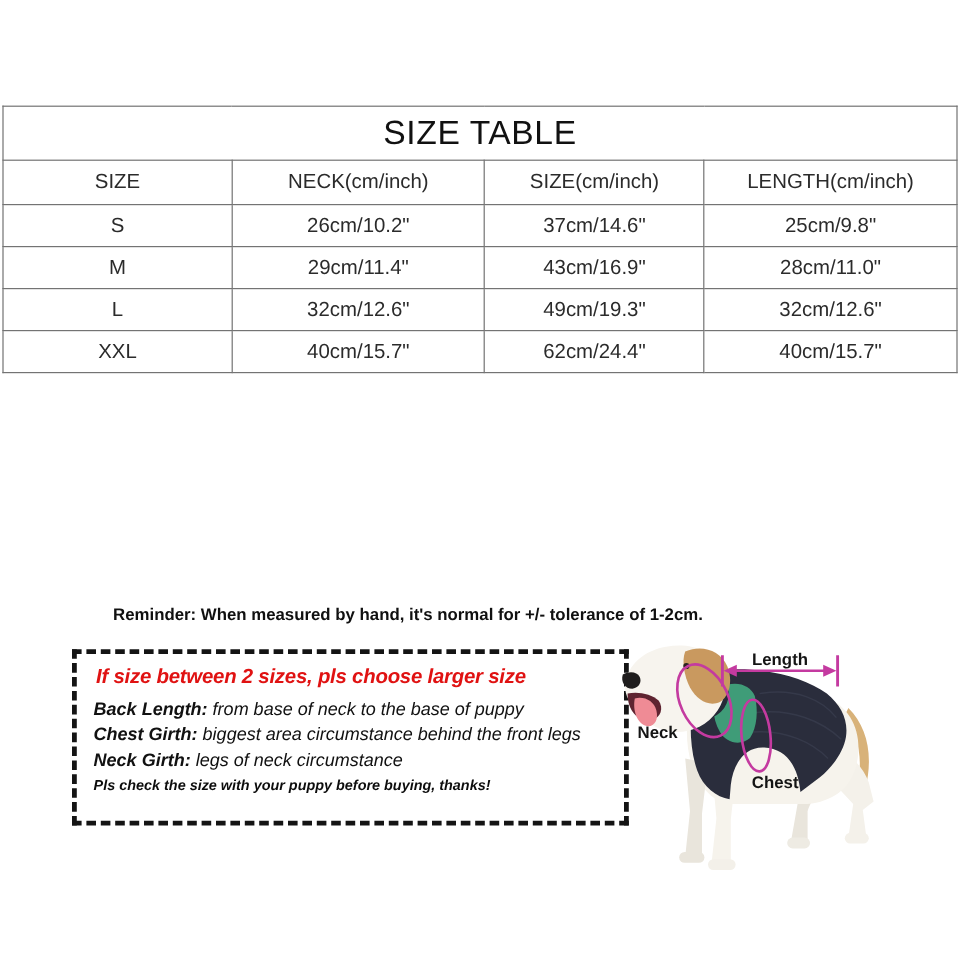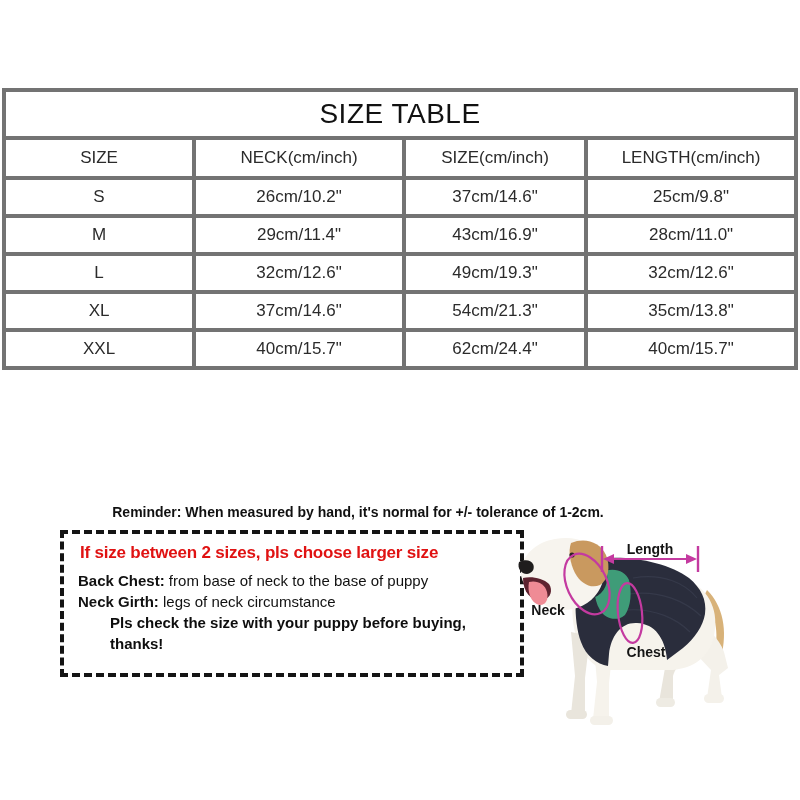"SIZE TABLE" .size-table th,.size-table td { border: 4px solid #737373 -> 1px solid #737373 }
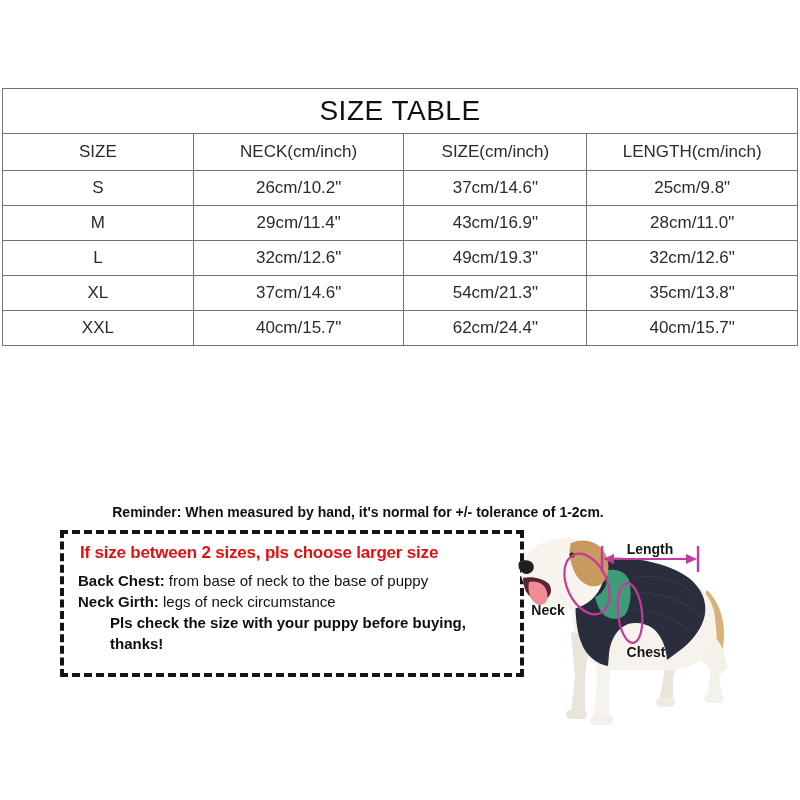"XL" tr { html: <tr> <td>XL</td> <td>37cm/14.6"</td> <td>54cm/21.3"</td> <td>35cm/13.8"</td> </tr> -> none }
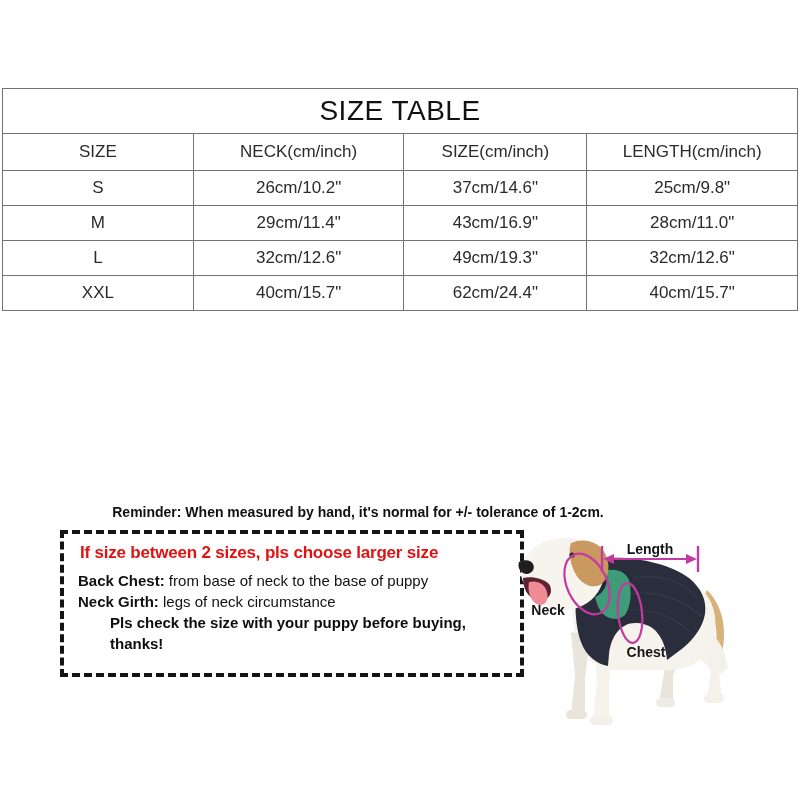"Reminder: When measured by hand," .reminder { padding-left: 18px -> none }
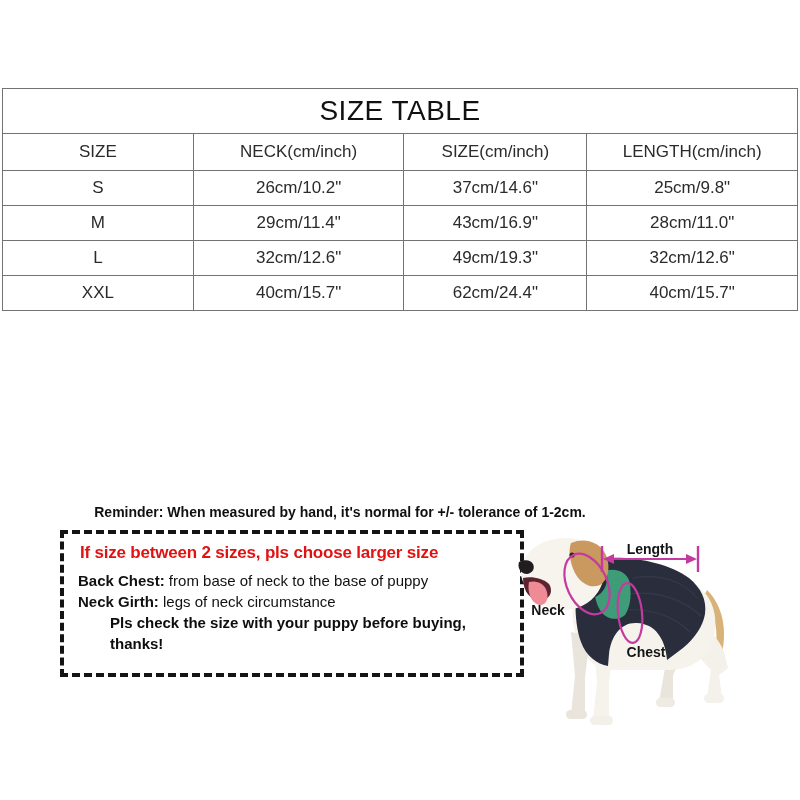"If size between 2 sizes," .note-box { font-style: none -> italic; top: 530px -> 541px }
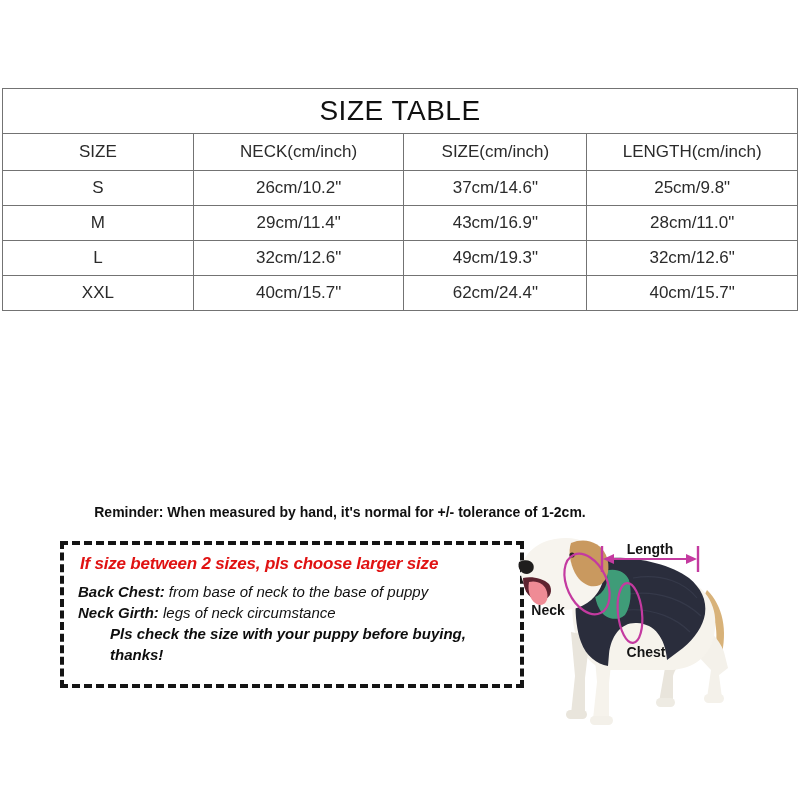"Back Chest:" b { text: Chest -> Length }
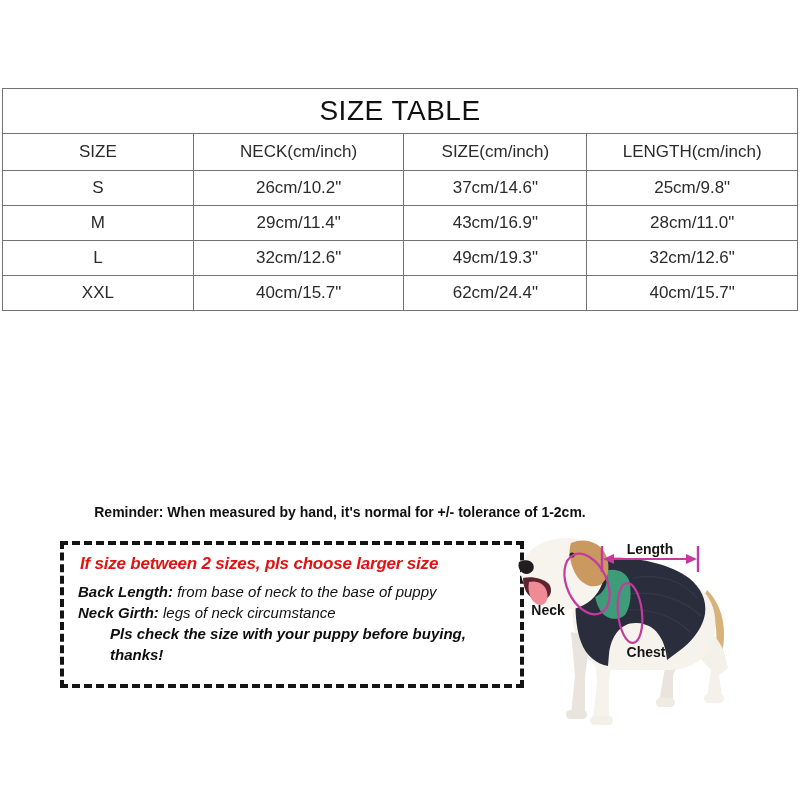"Chest Girth: biggest area circumstance" p.note-line { html: none -> <p><b>Chest Girth:</b><span> biggest area circumstance behind the front legs</span></p> }
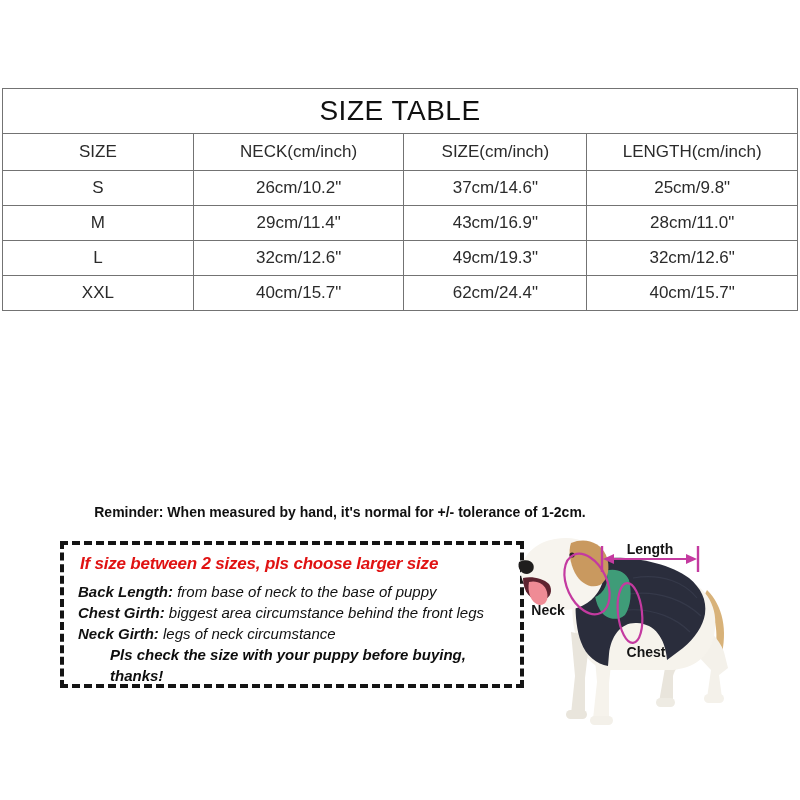"Pls check the size with" .note-footer { font-size: 15px -> 12px; margin-left: 32px -> none }
